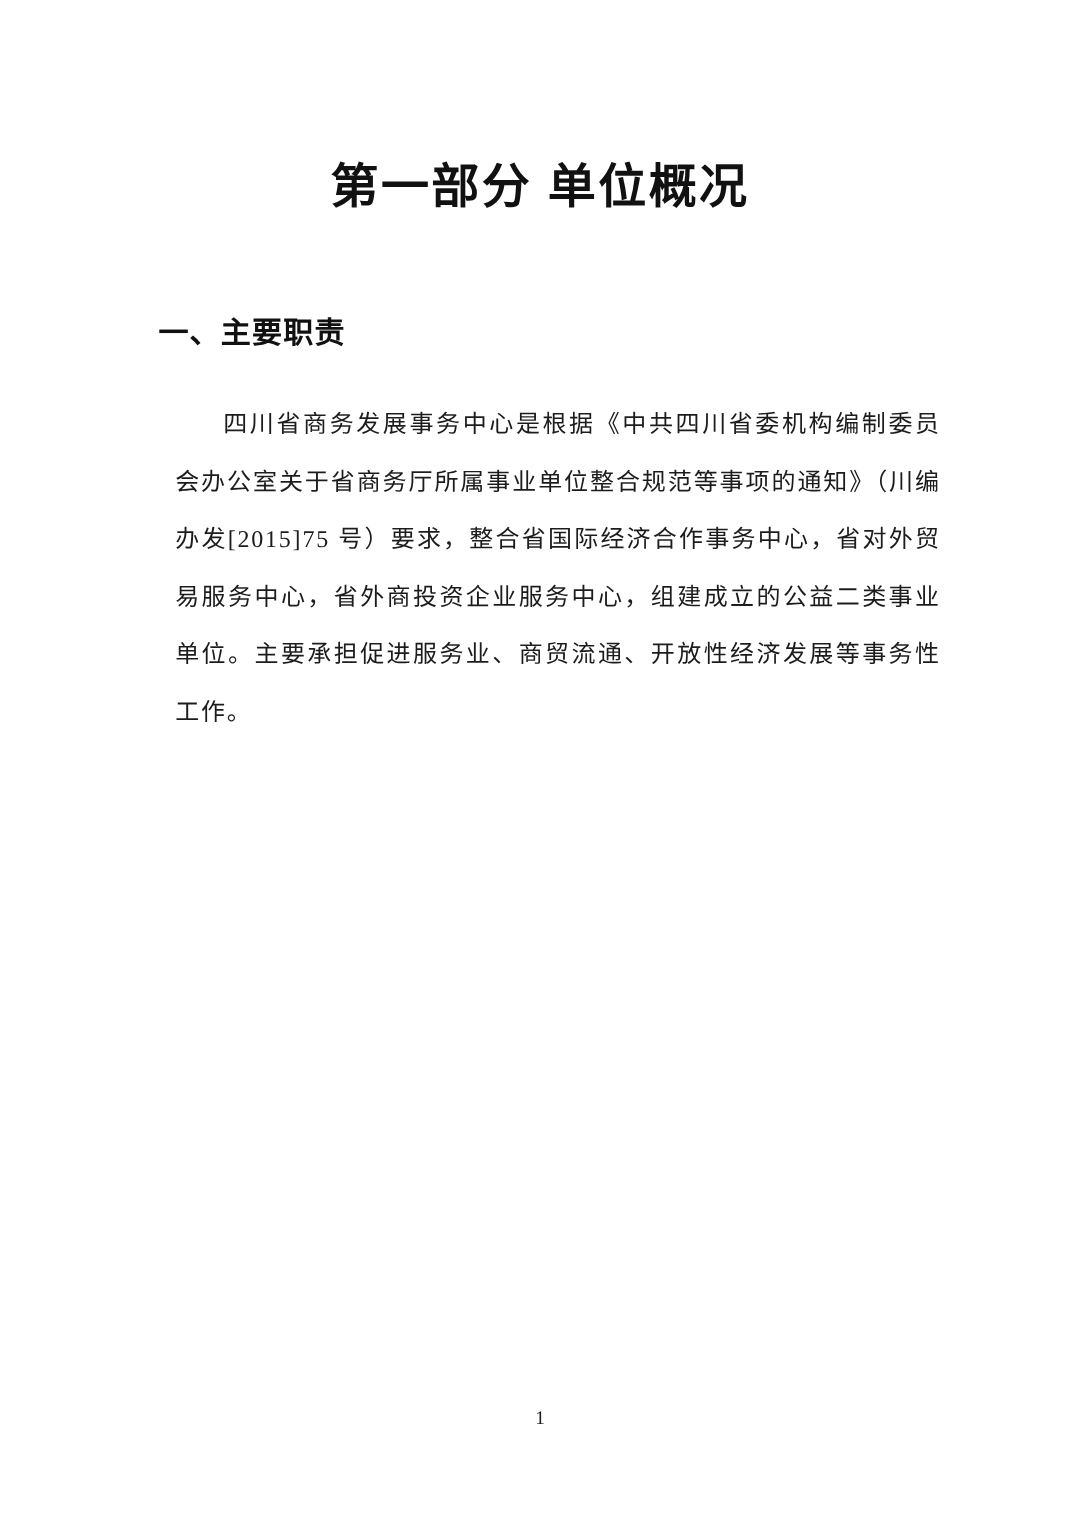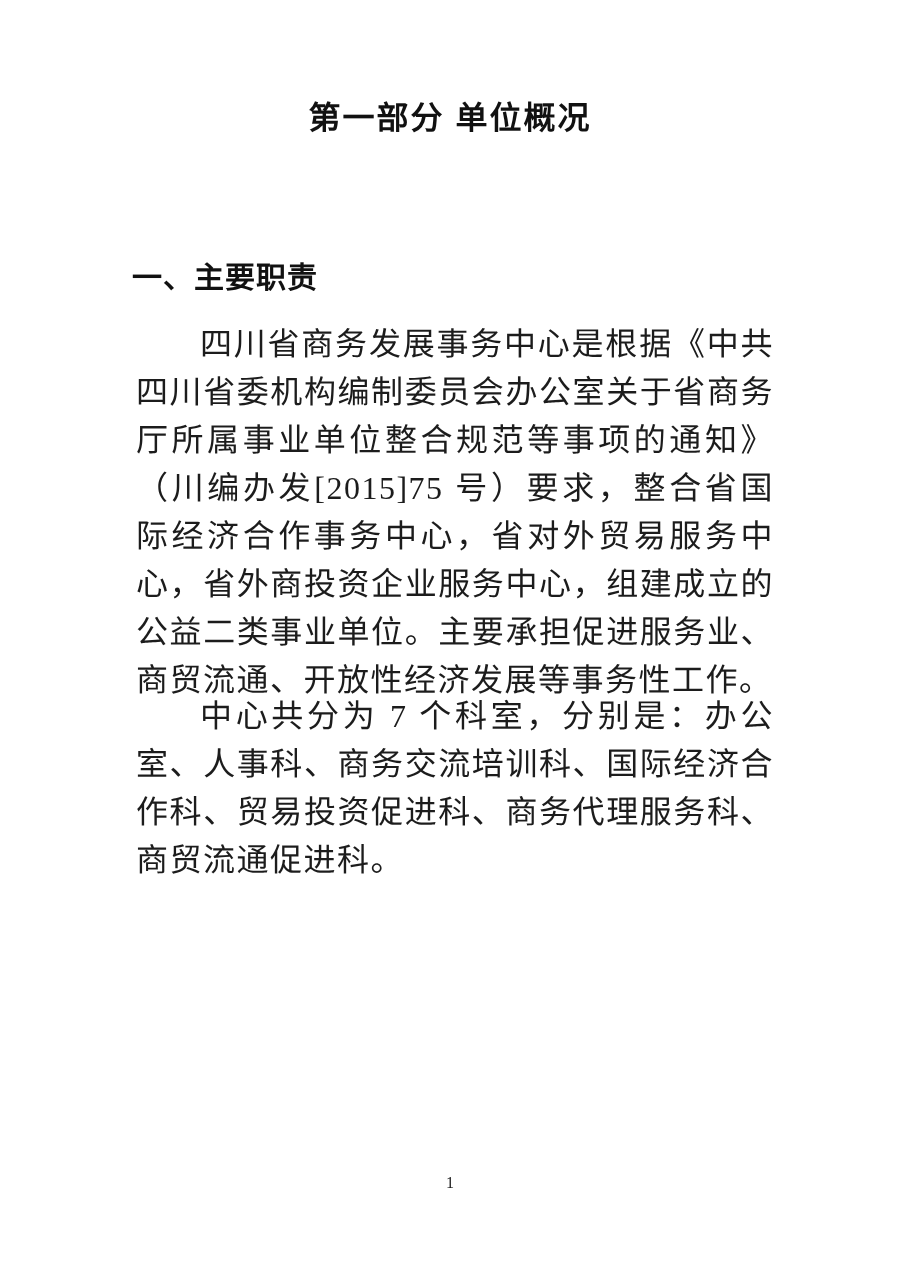"第一部分 单位概况" .doc-title { font-size: 32px -> 40px; top: 92px -> 123px }
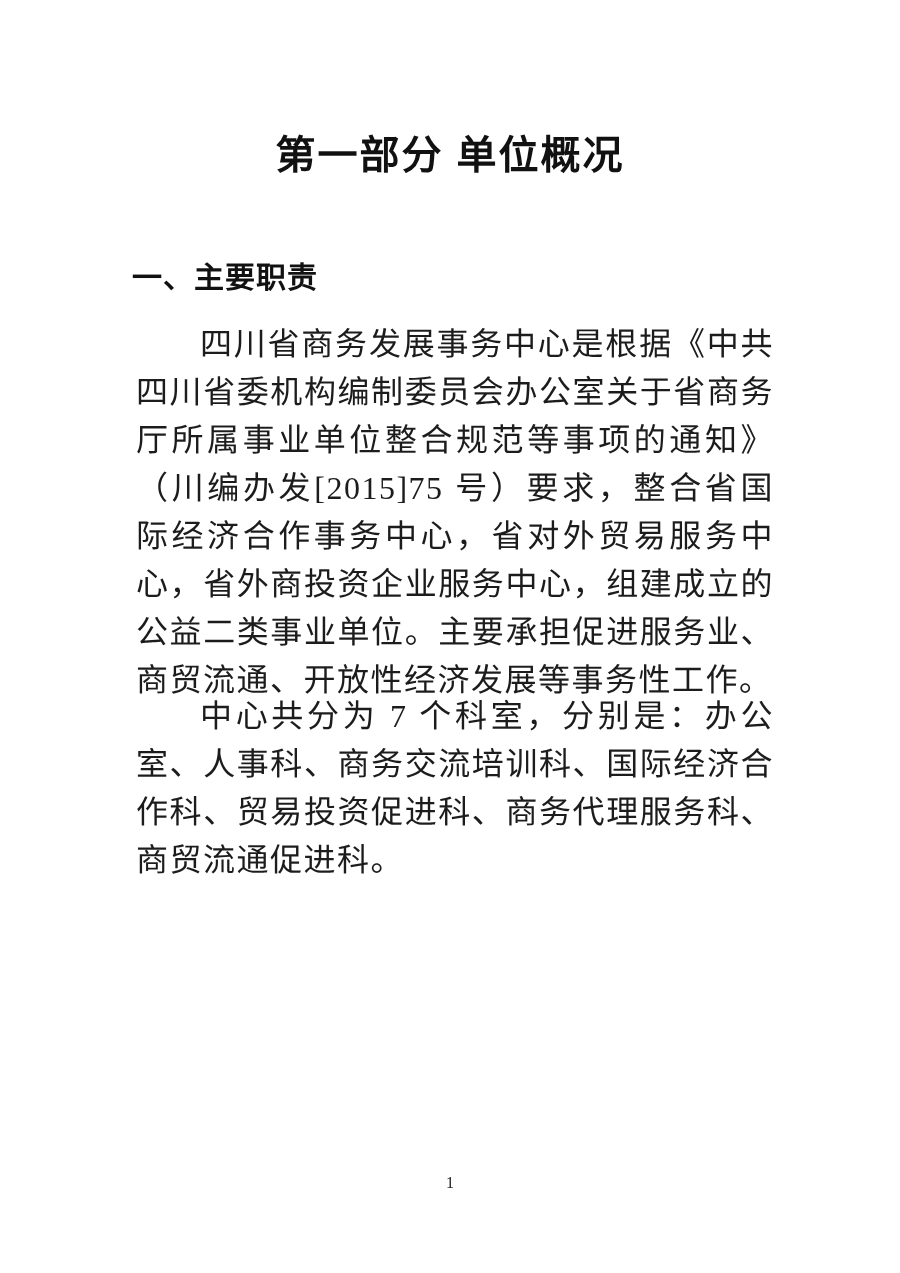"一、主要职责" .section-heading { font-size: 30px -> 25px }
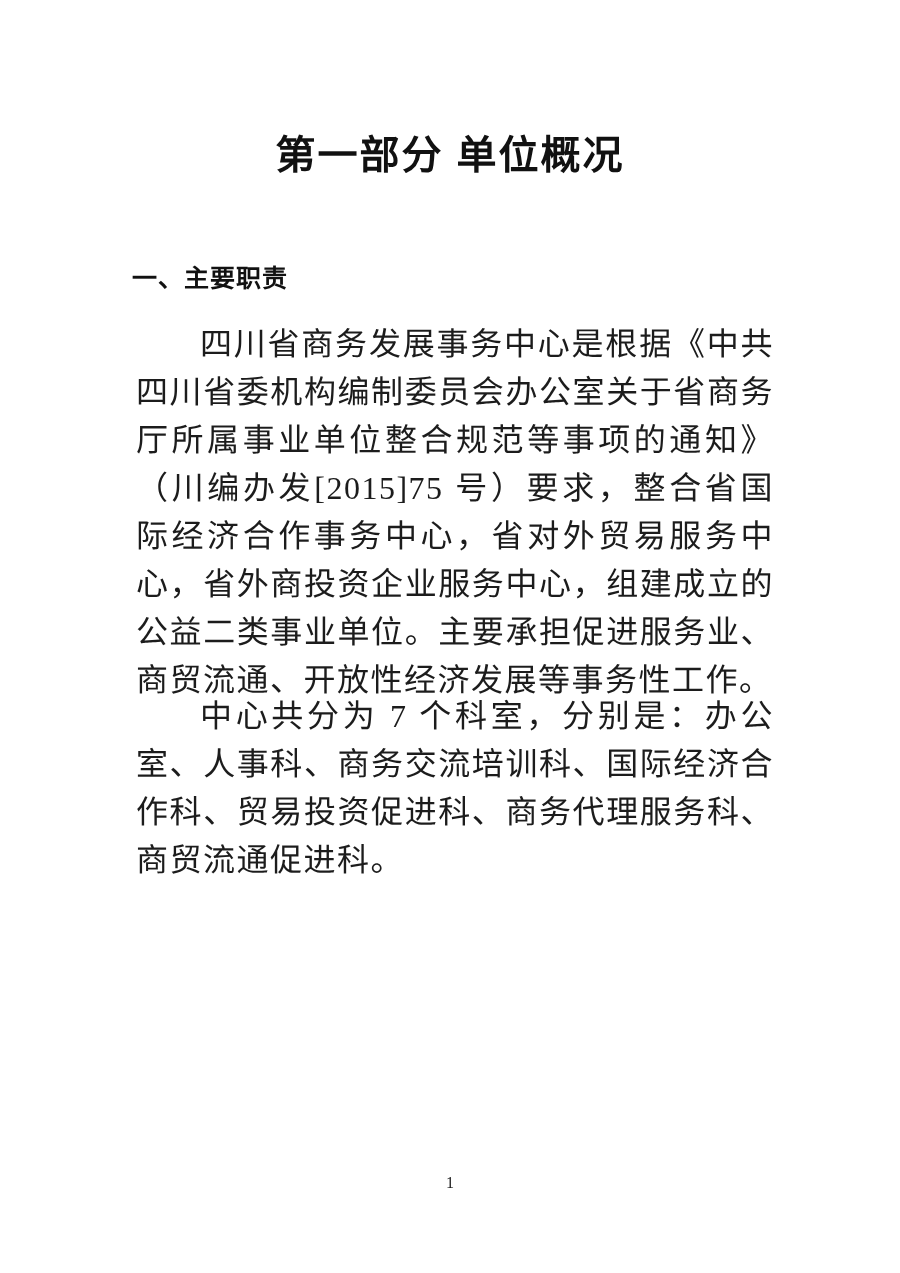"四川省商务发展事务中心是根据《中共四川省委机构编制委员会办公室关于省商务厅所属事" .body-para { font-size: 32px -> 20px; margin: 4px -> 14px }
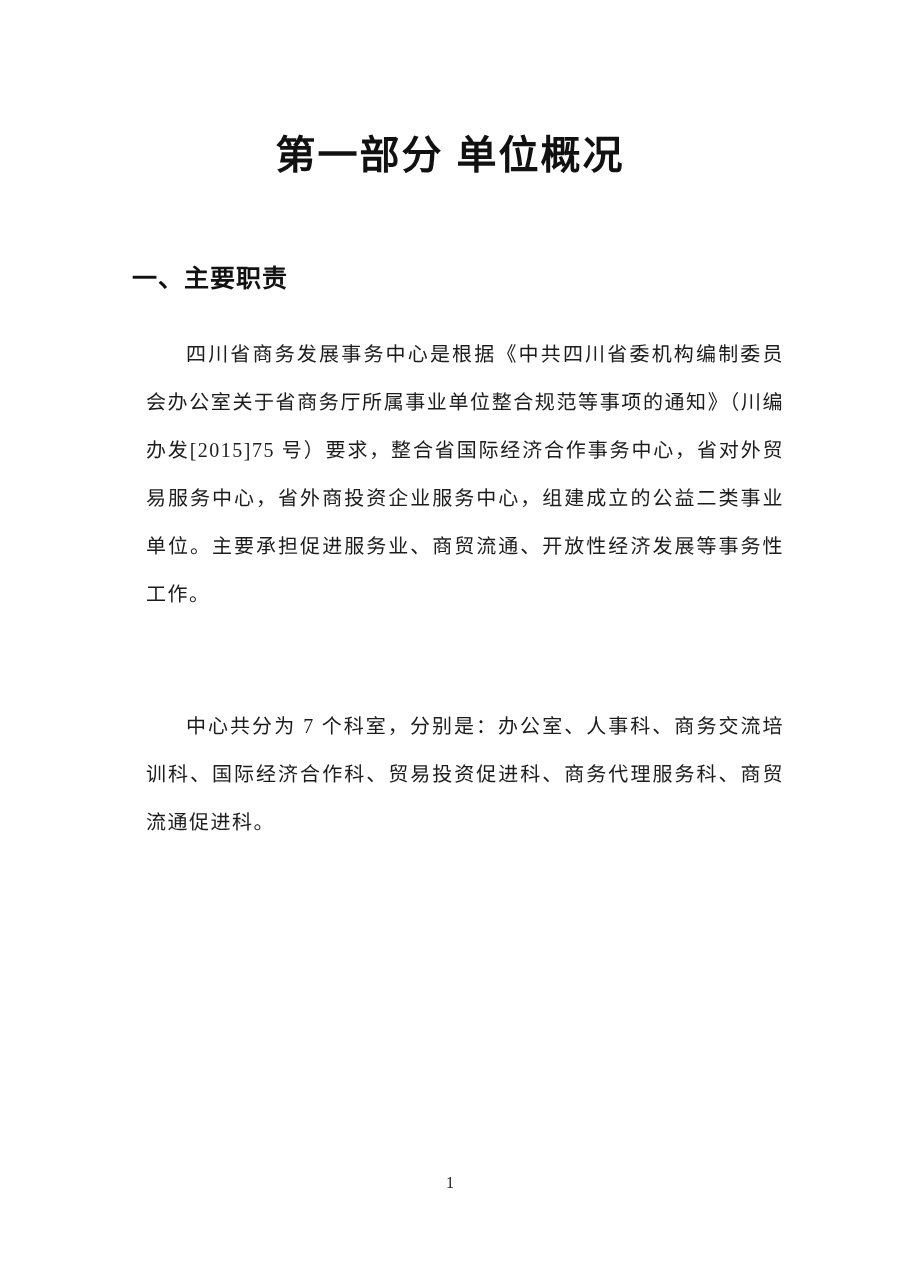"中心共分为 7" p.content { html: <p>中心共分为 7 个科室，分别是：办公室、人事科、商务交流培训科、国际经济合作科、贸易投资促进科、商务代理服务科、商贸流通促进科。</p> -> none }
